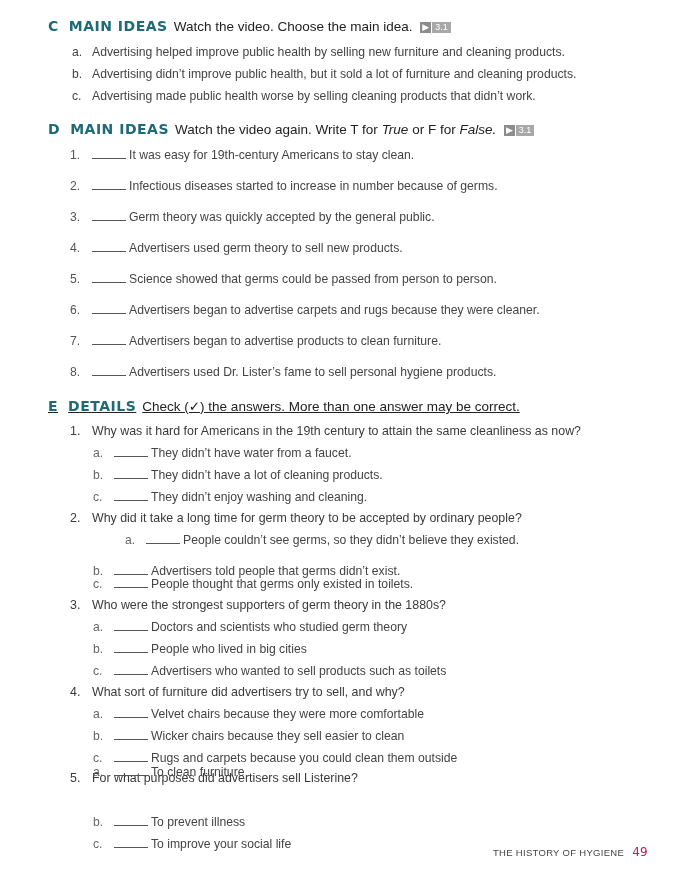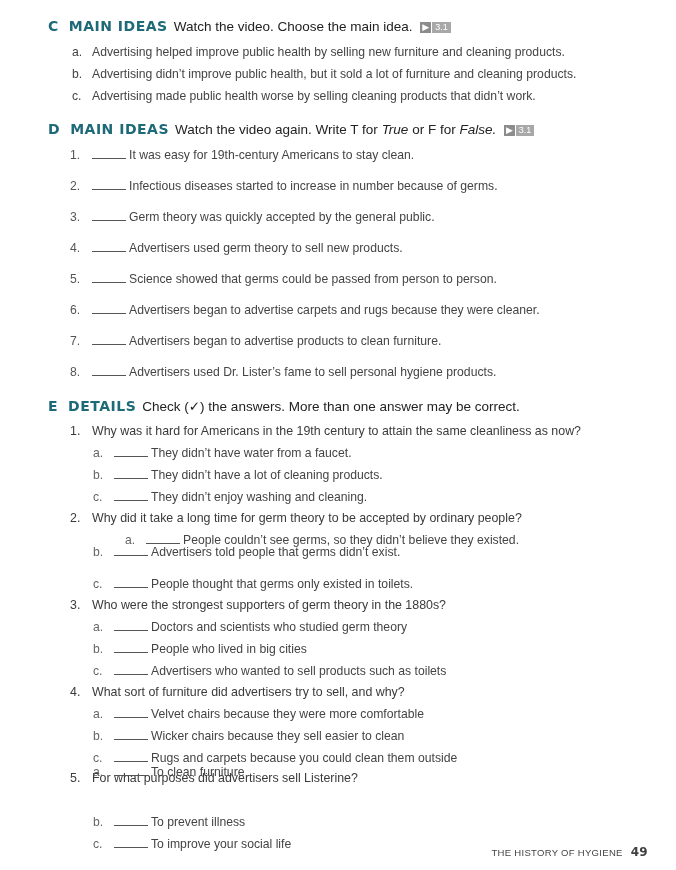"E DETAILS Check (✓) the" div.section-head { text-decoration: none -> underline }
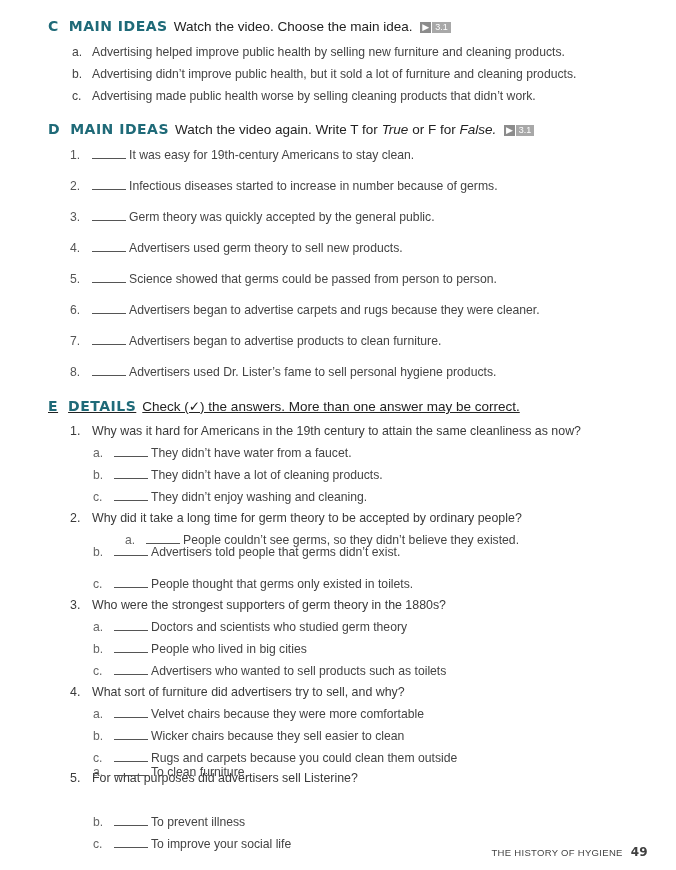"b. Advertisers told people that" div.line { top: 545px -> 564px }
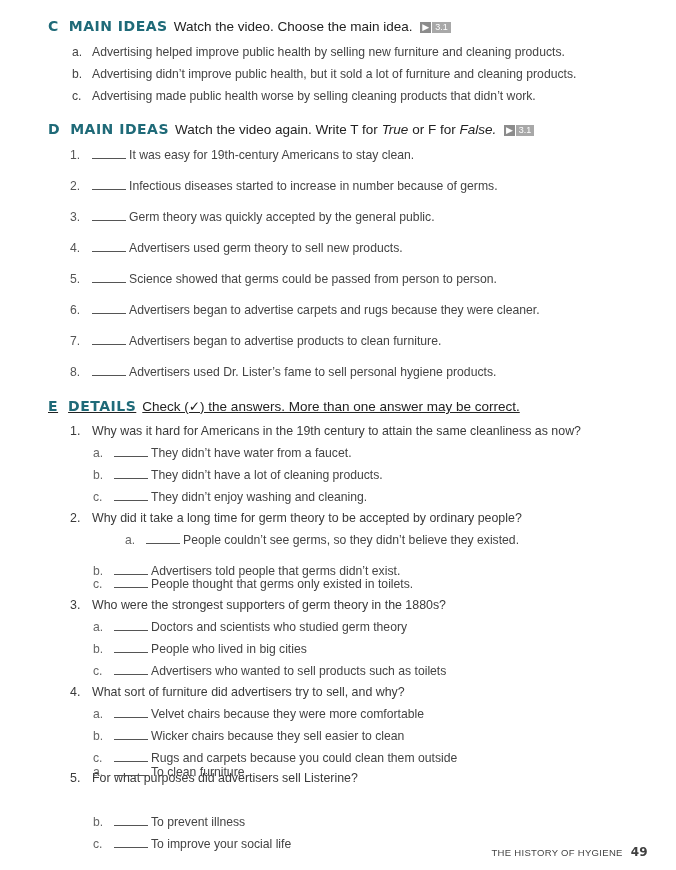"49" .footer .page { color: #404040 -> #be185d; font-weight: bold -> normal }
